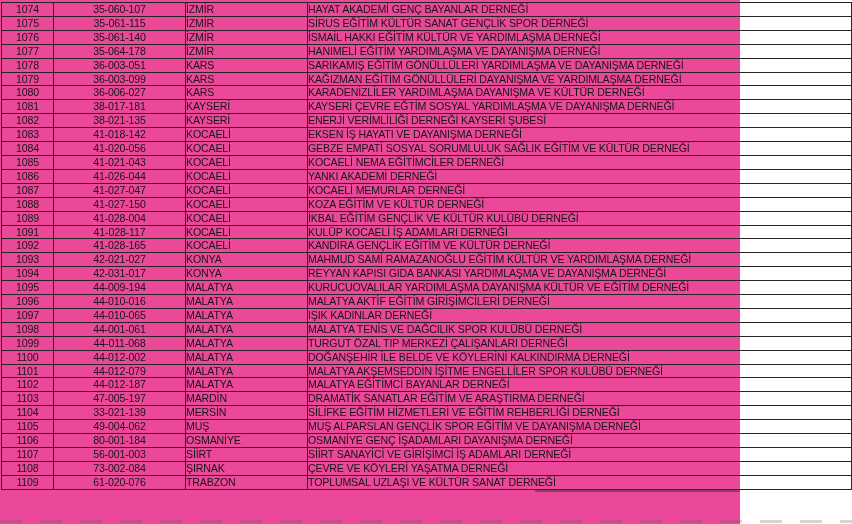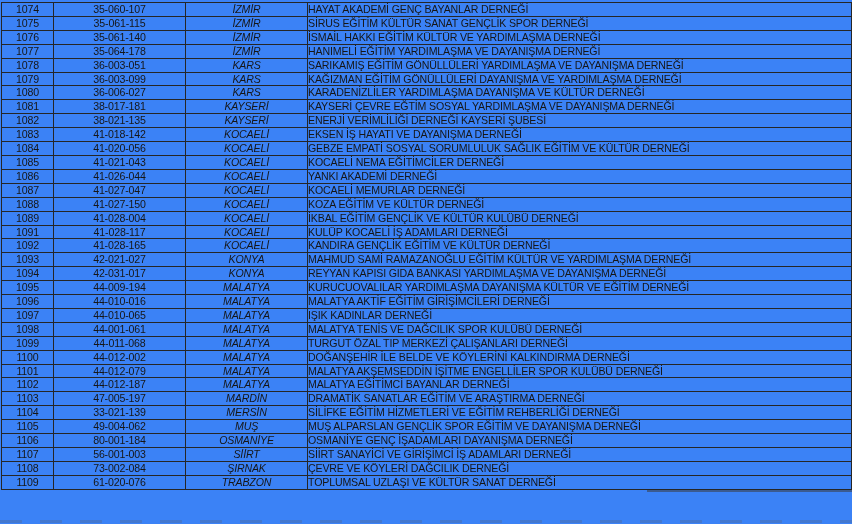"1074" .scan-page { background: #3b82f6 -> #ec4899; width: 852px -> 740px }
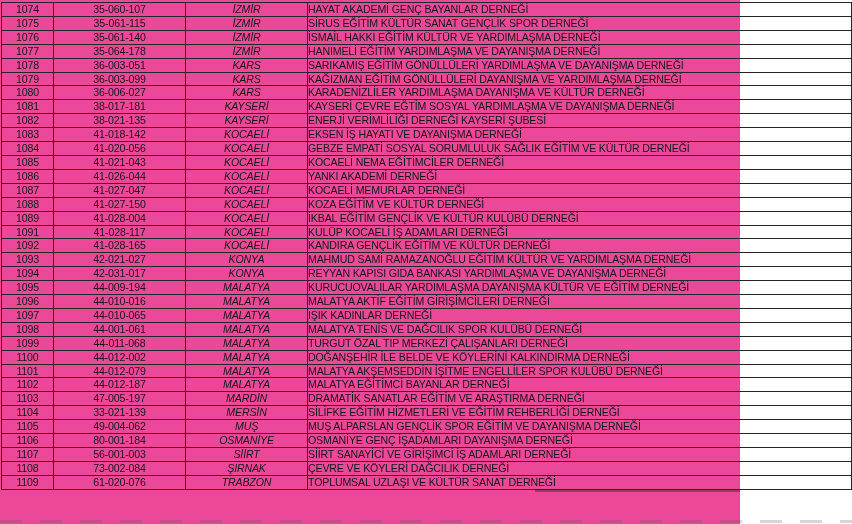"İZMİR" td.cell-city { font-style: italic -> none; text-align: center -> left }
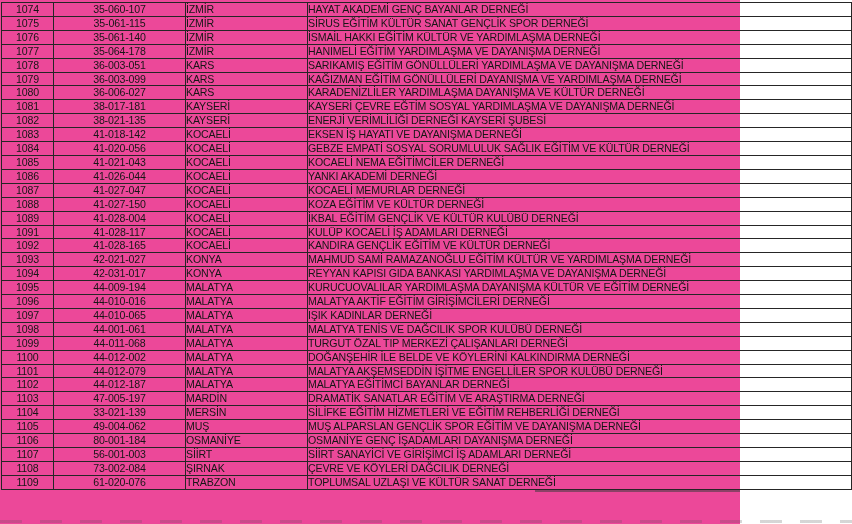"ÇEVRE VE KÖYLERİ DAĞCILIK DERNEĞİ" td.cell-name { text: DAĞCILIK -> YAŞATMA }
